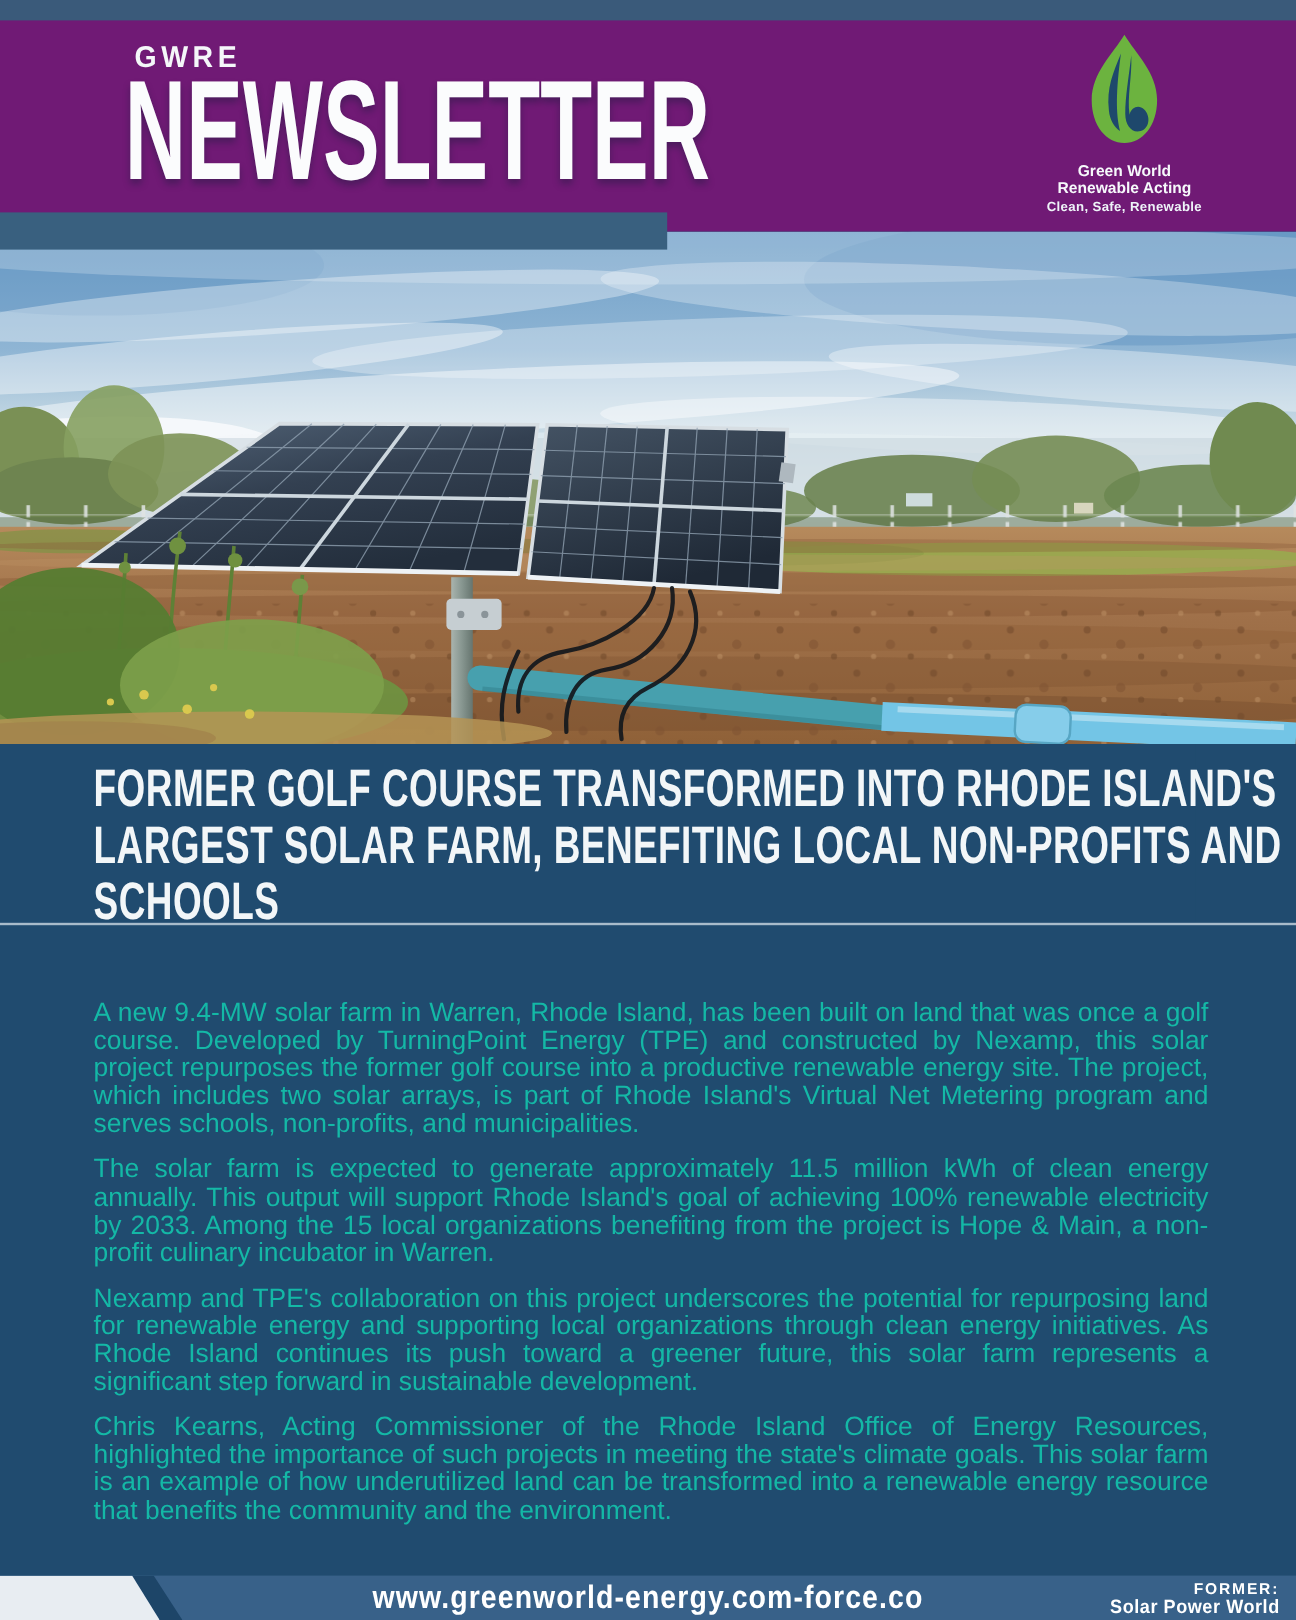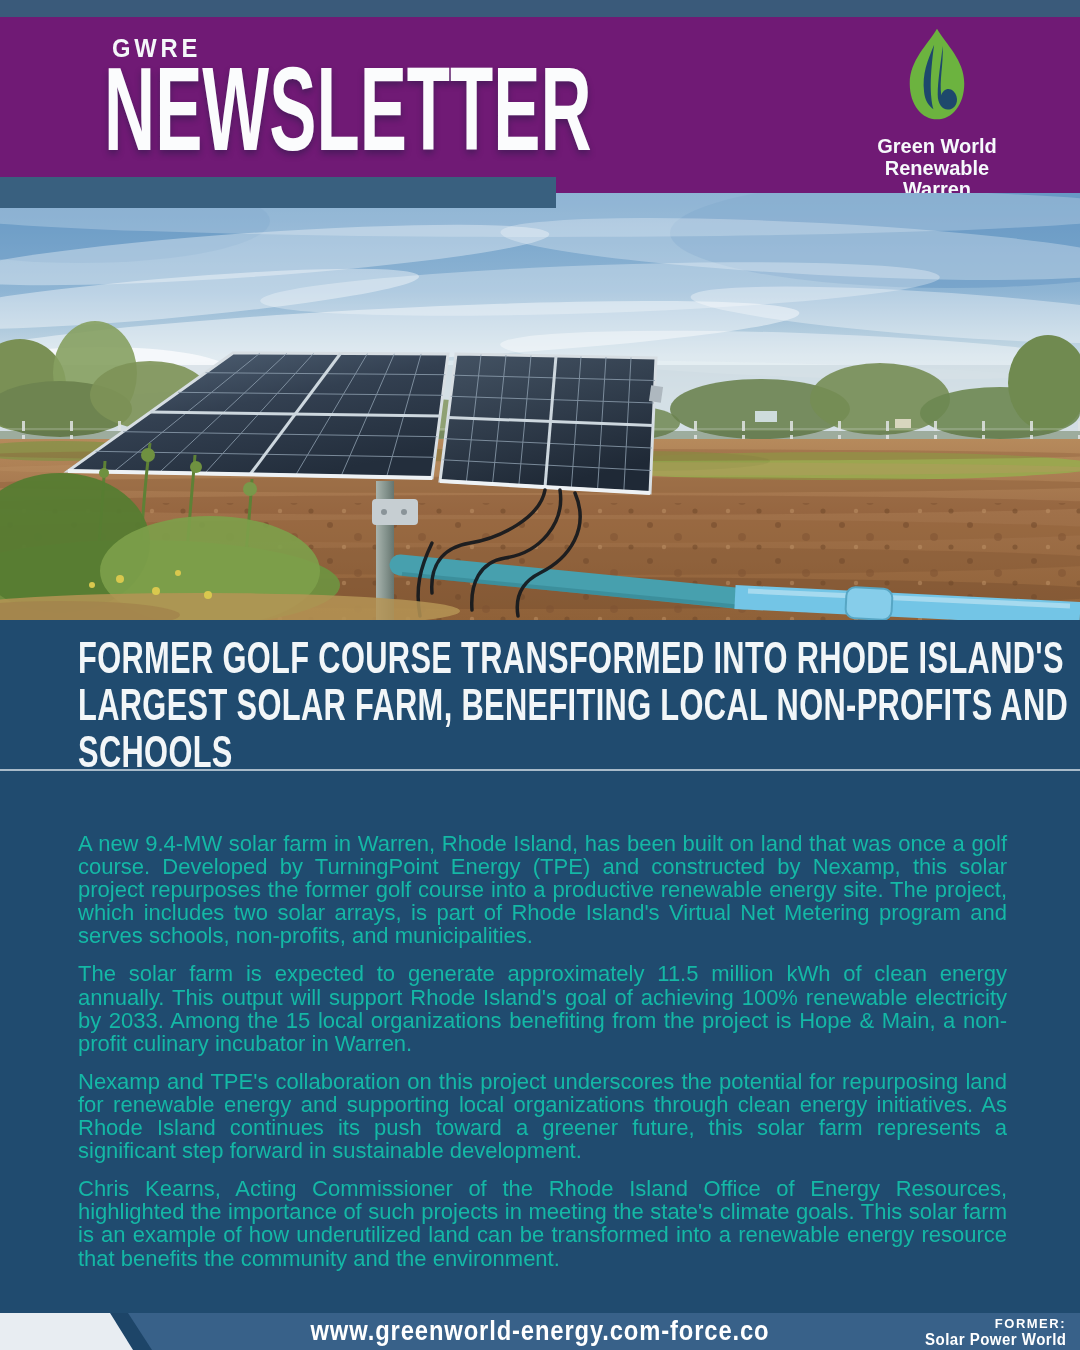"Green World" .logo-name { font-size: 20px -> 13px }
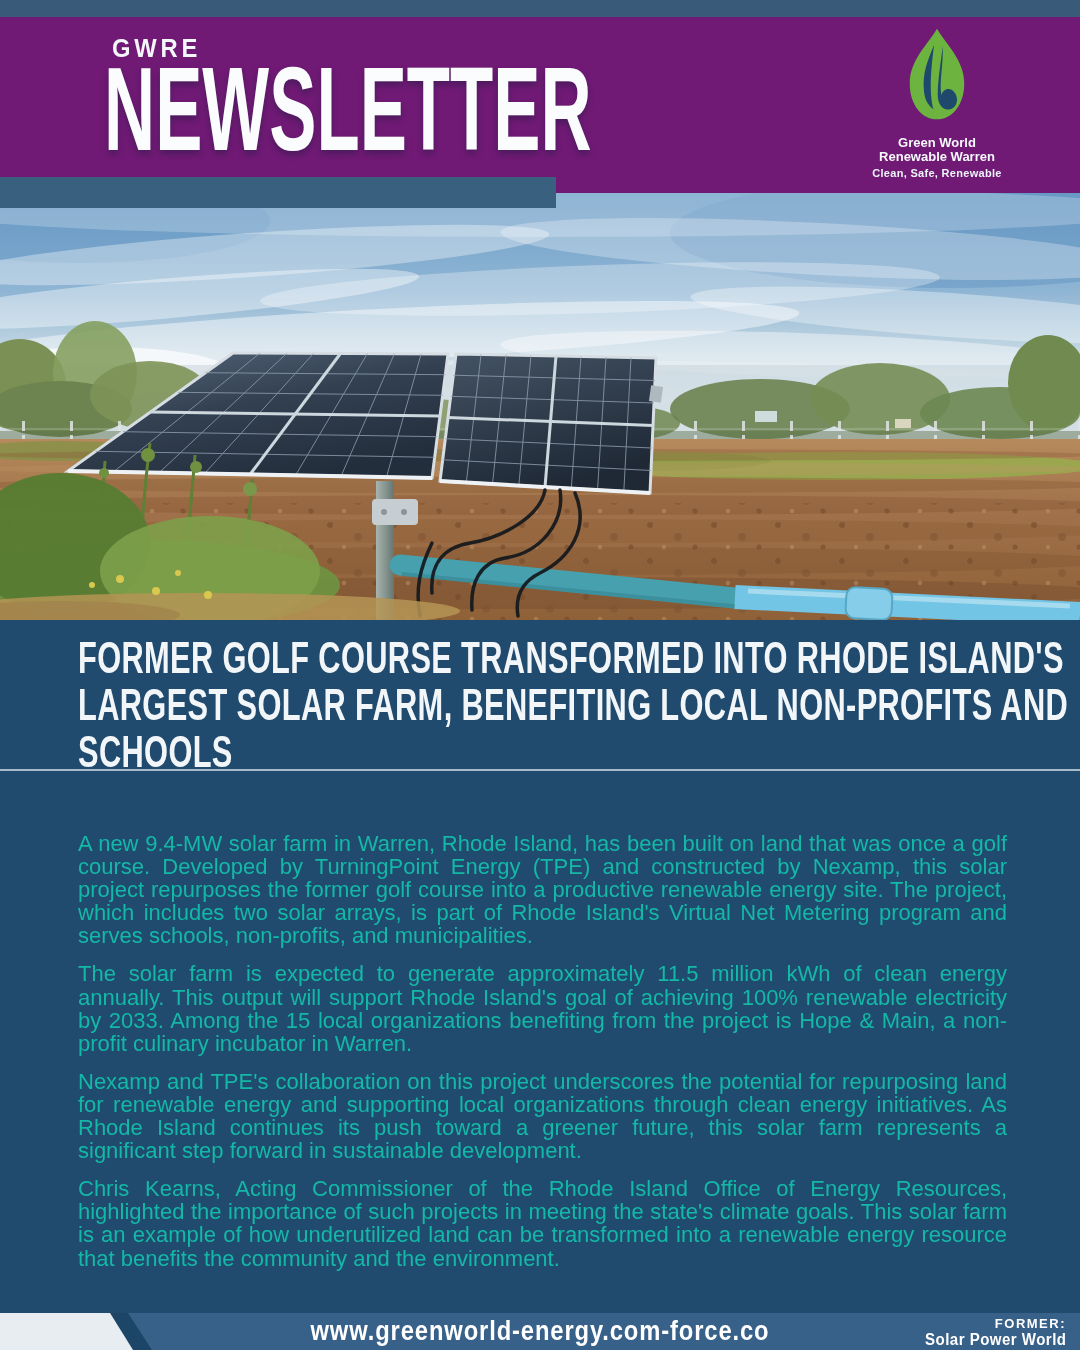"Renewable Warren" div { text: Warren -> Acting }
